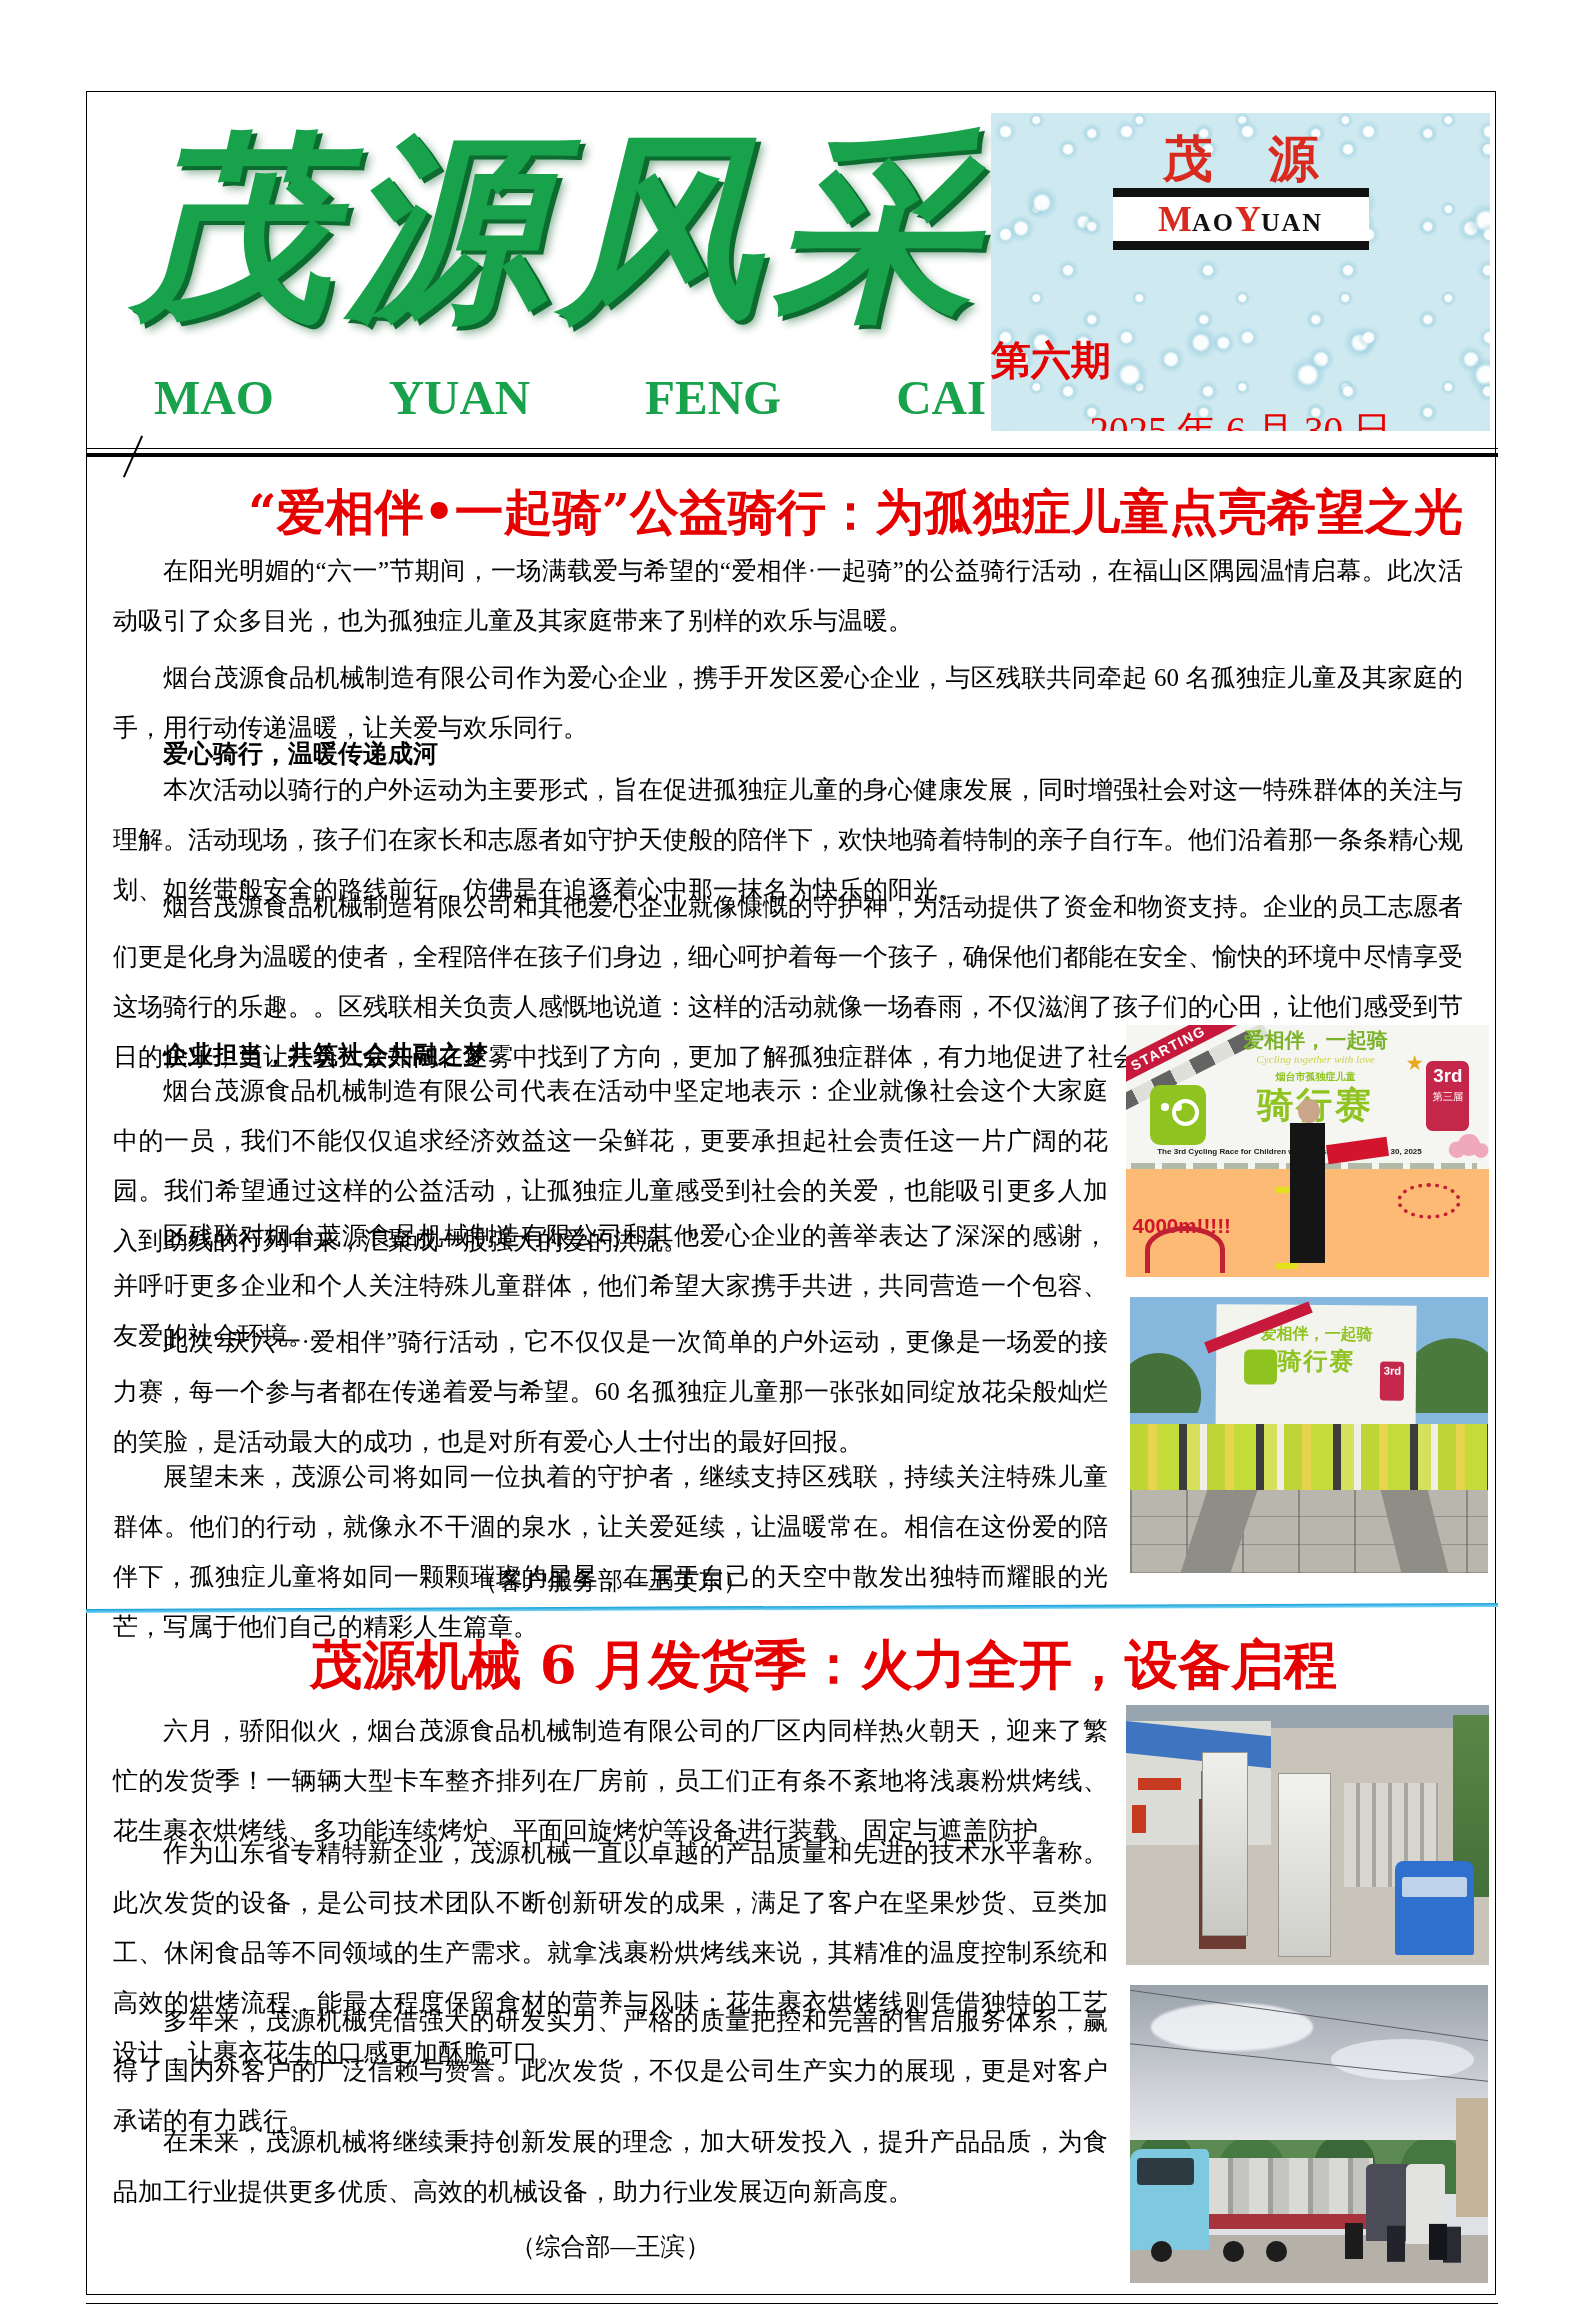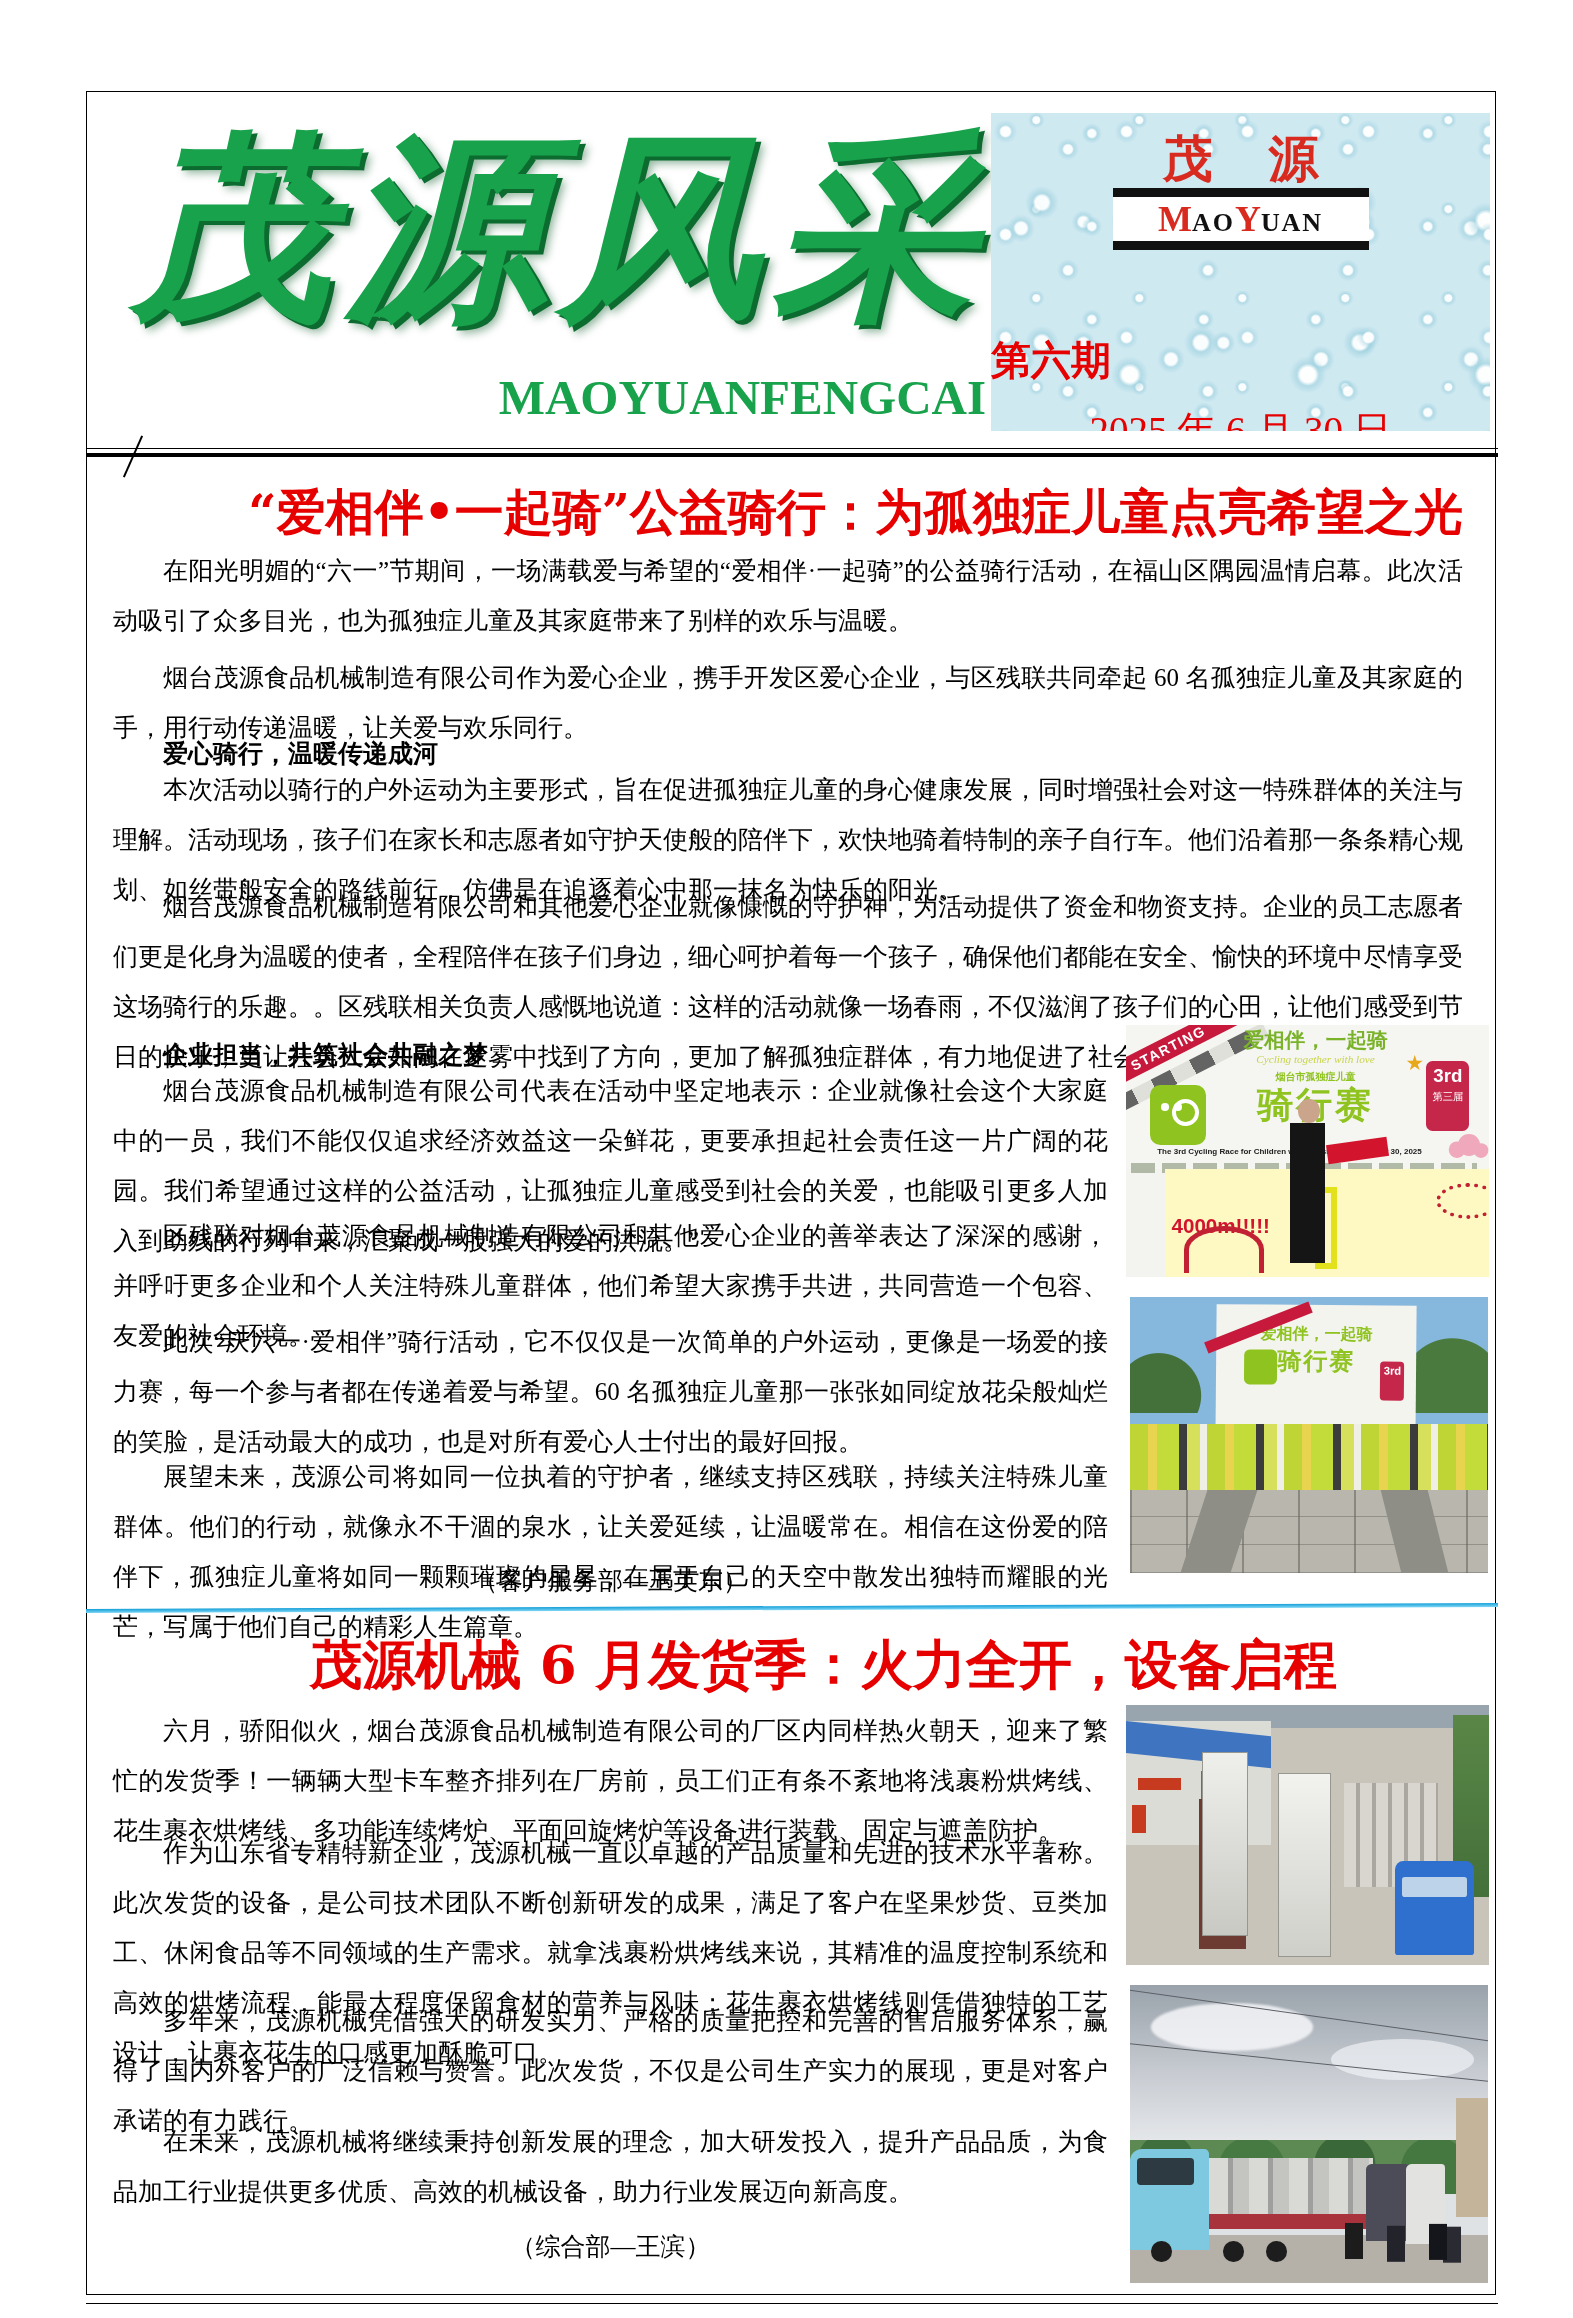"MAO" .en-title { justify-content: flex-end -> space-between }
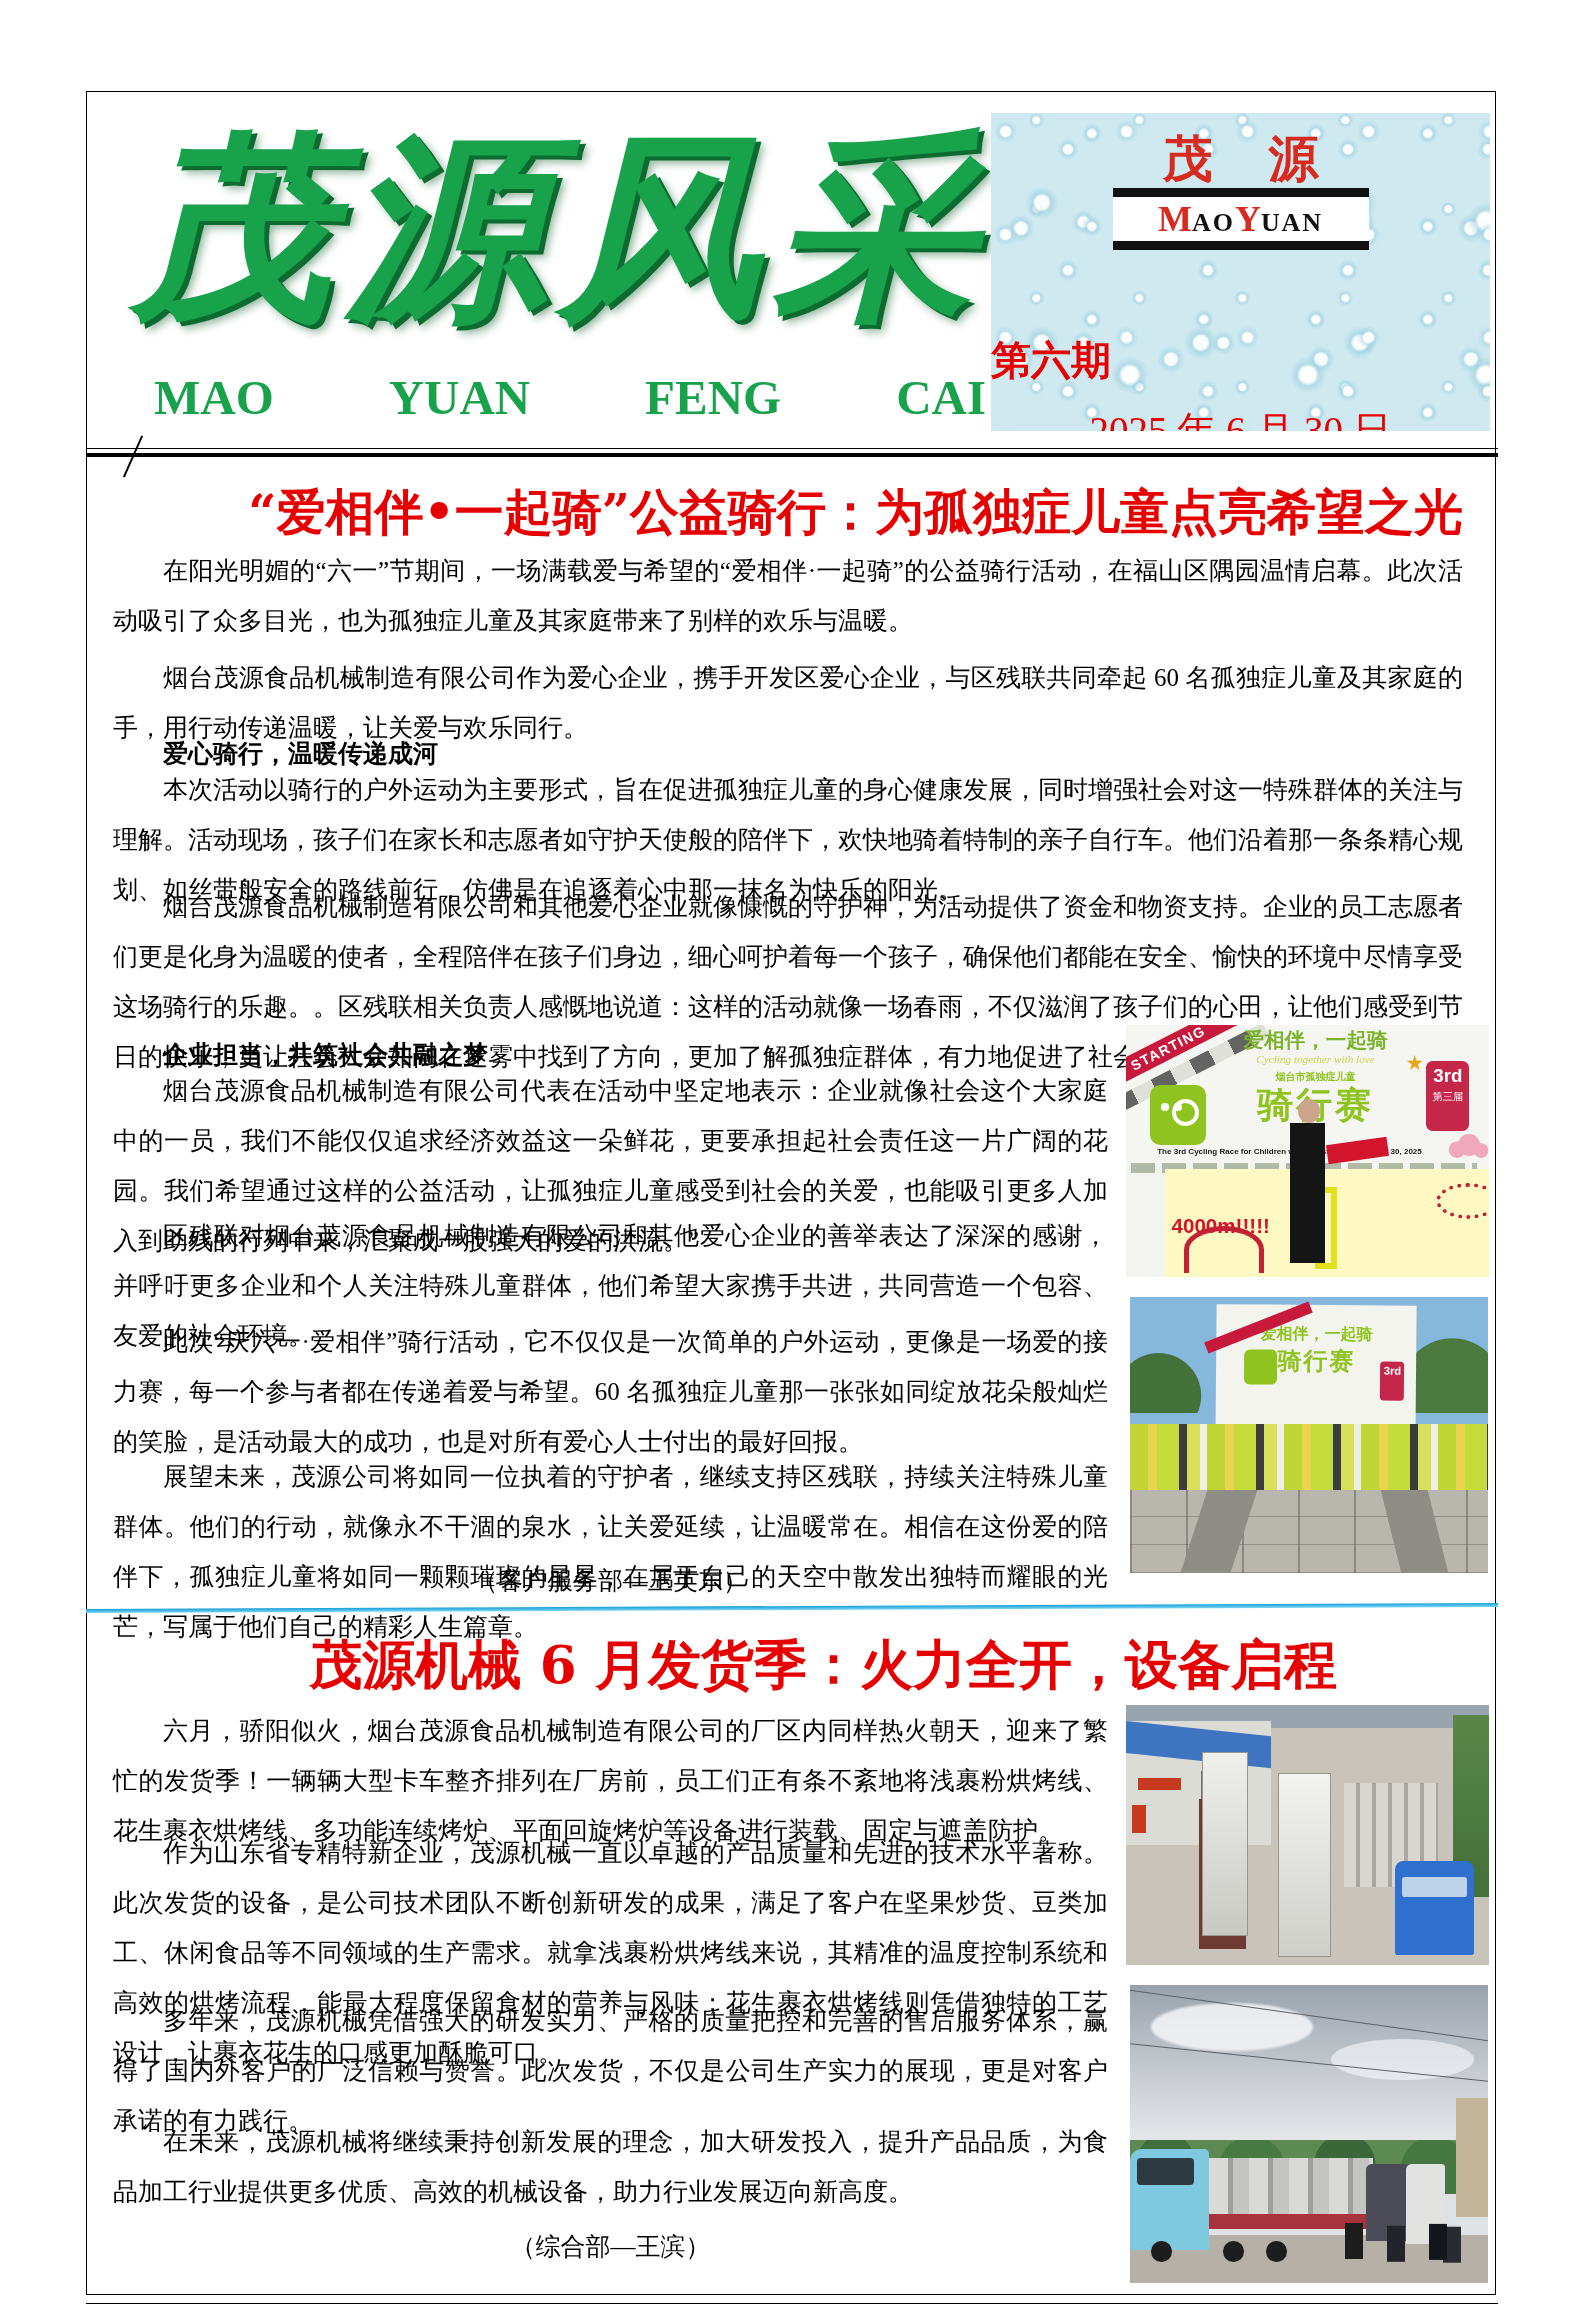"4000m!!!!!" .p1-bottom { background: #fef9c3 -> #fdba74; margin-left: 39px -> none }
